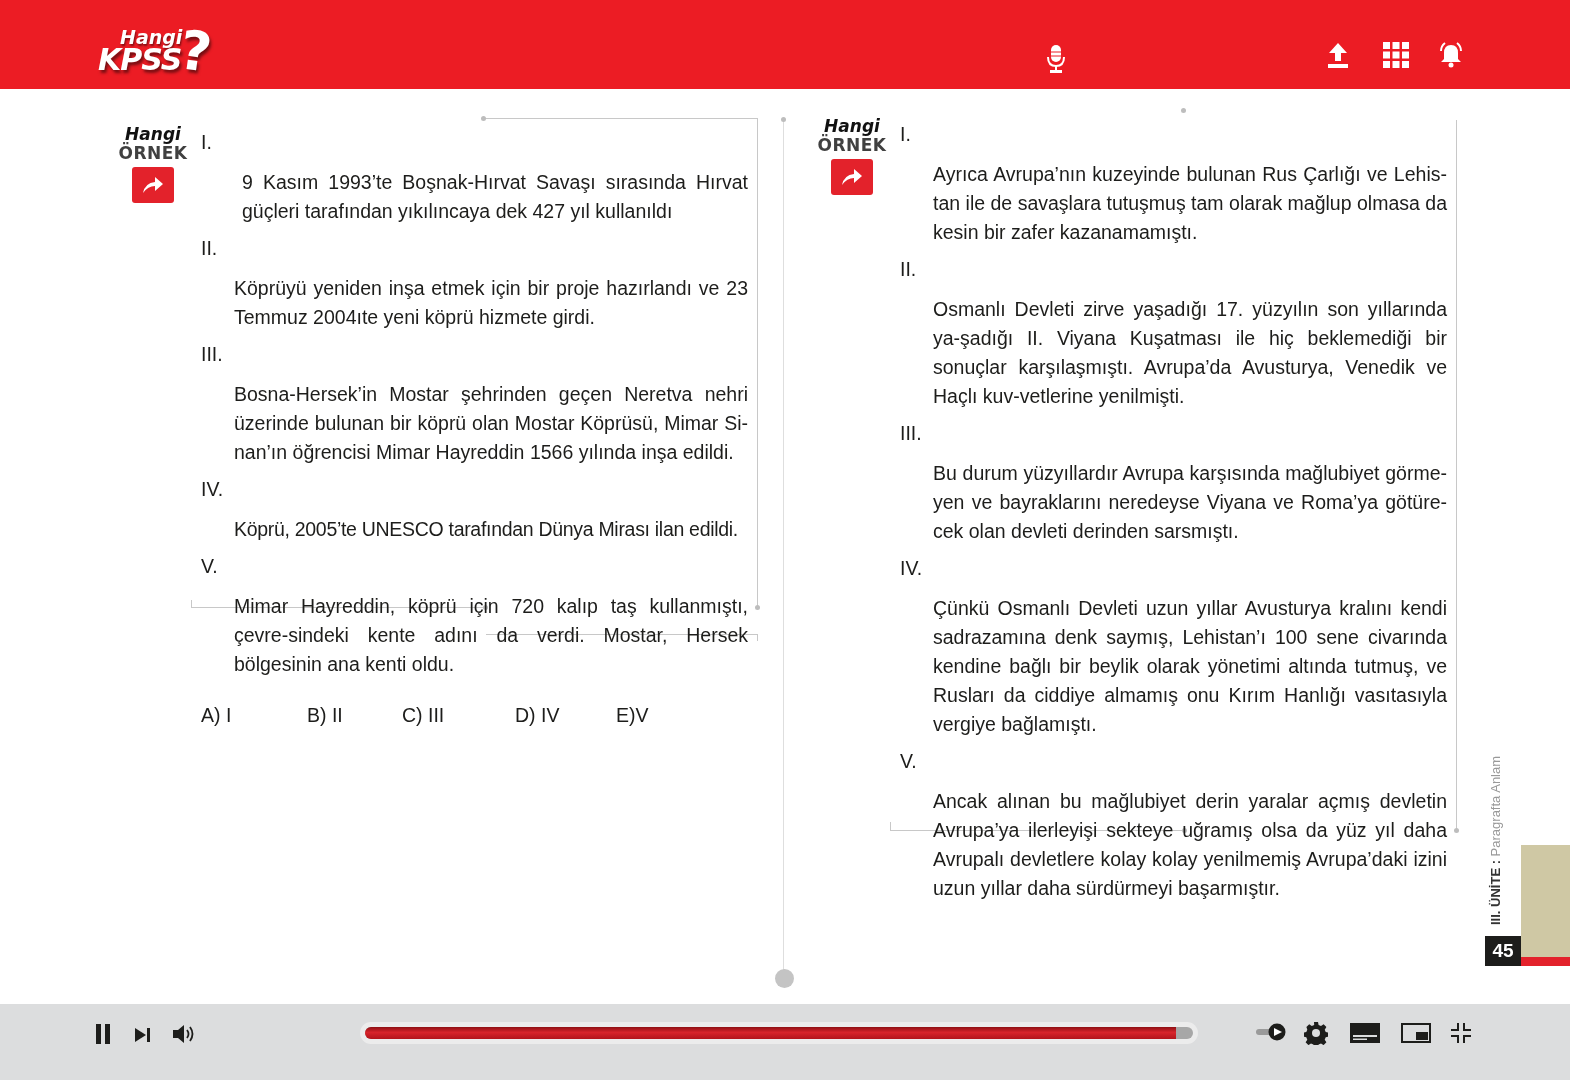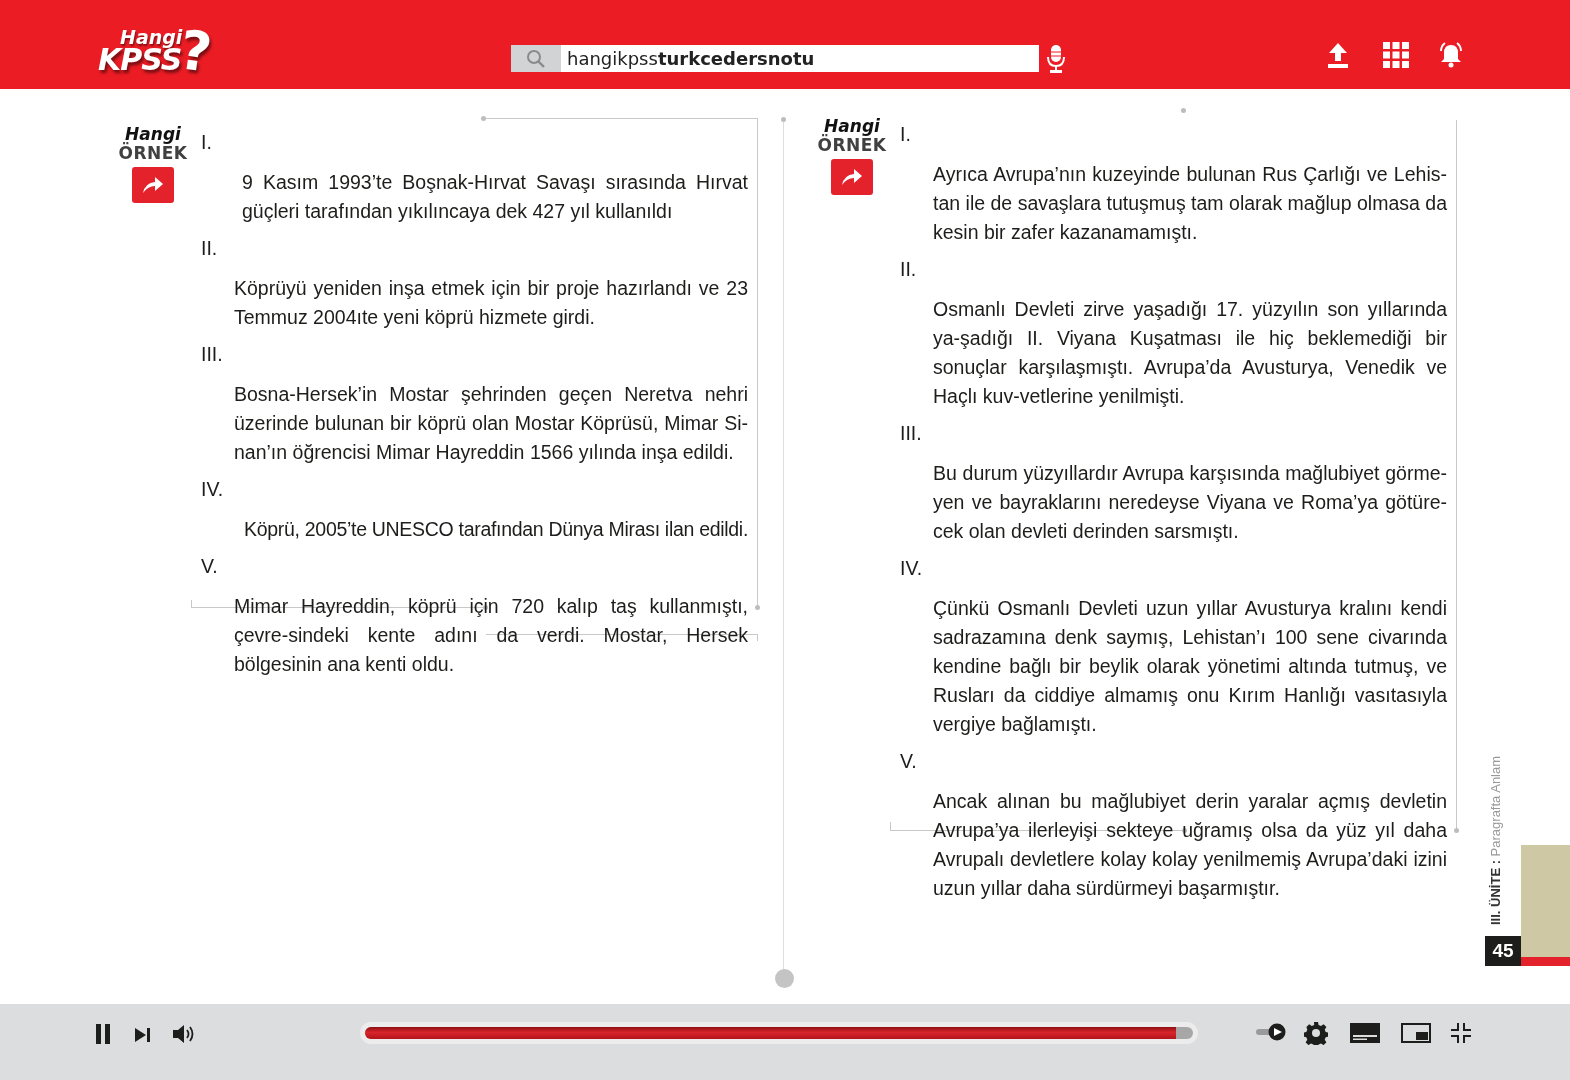"hangikpssturkcedersnotu" div.search { html: <div> <div> <svg> <circle></circle> <line></line> </svg> </div> <div><span>hangikpss</span><b>turkcedersnotu</b></div> </div> -> none }
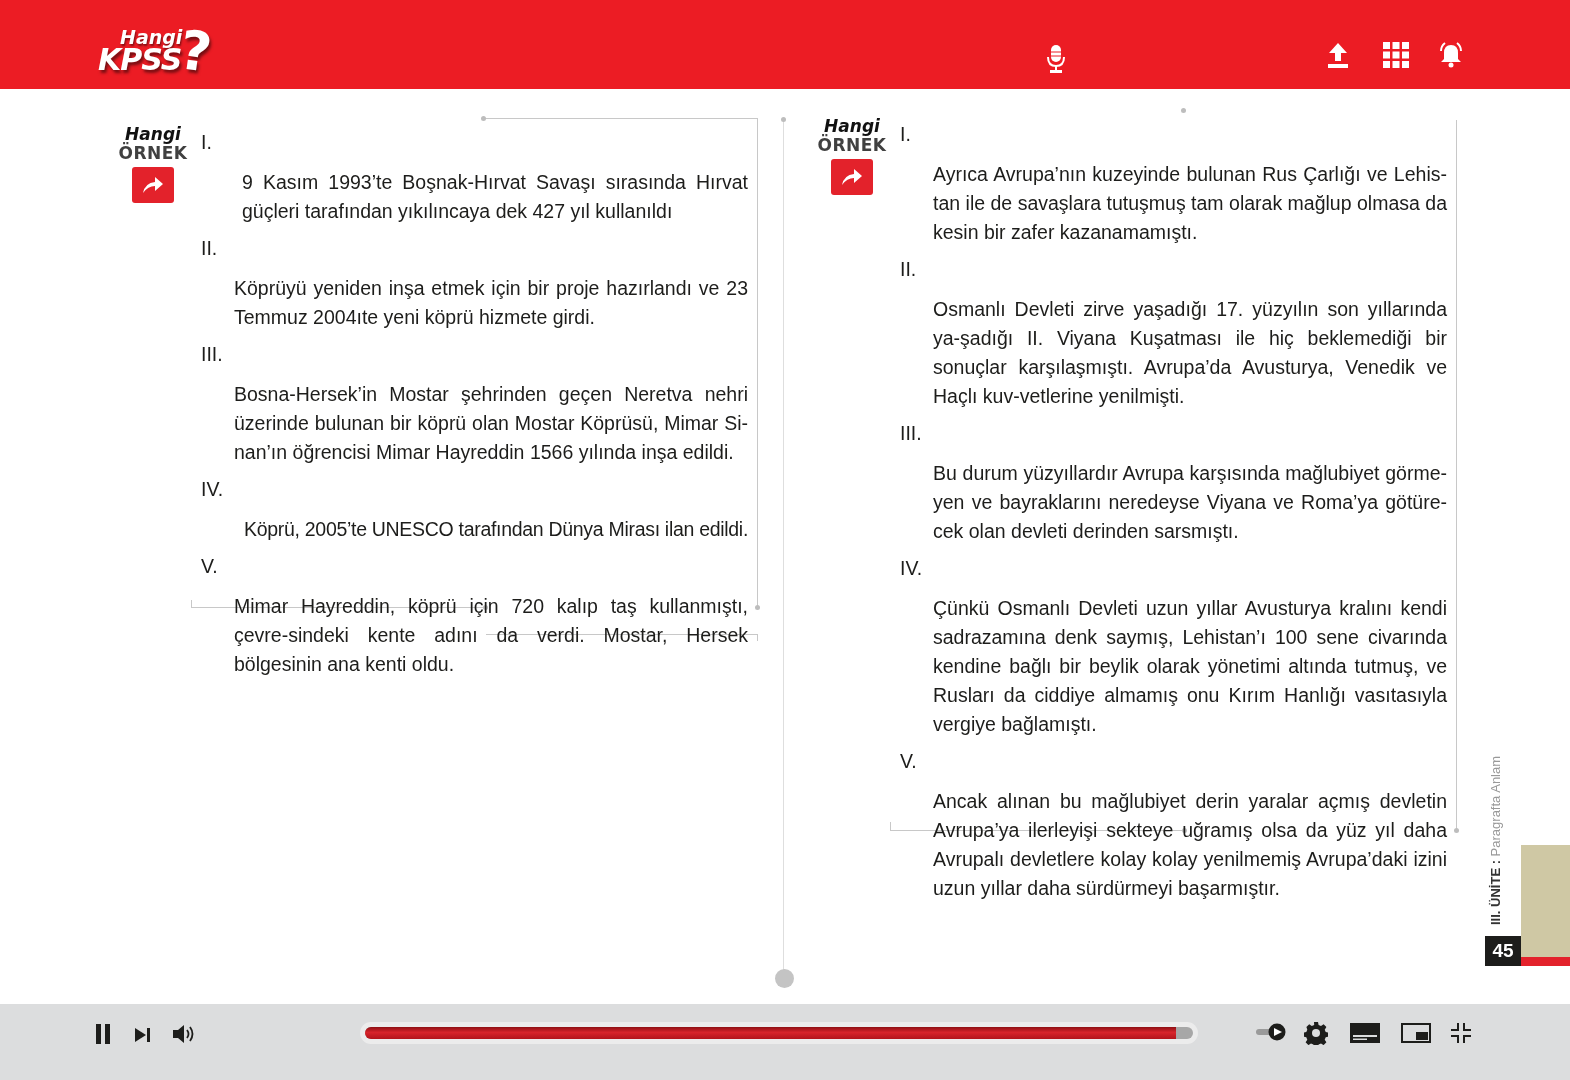"Köprü, 2005’te UNESCO tarafından Dünya" span.txt { text-align: right -> left }
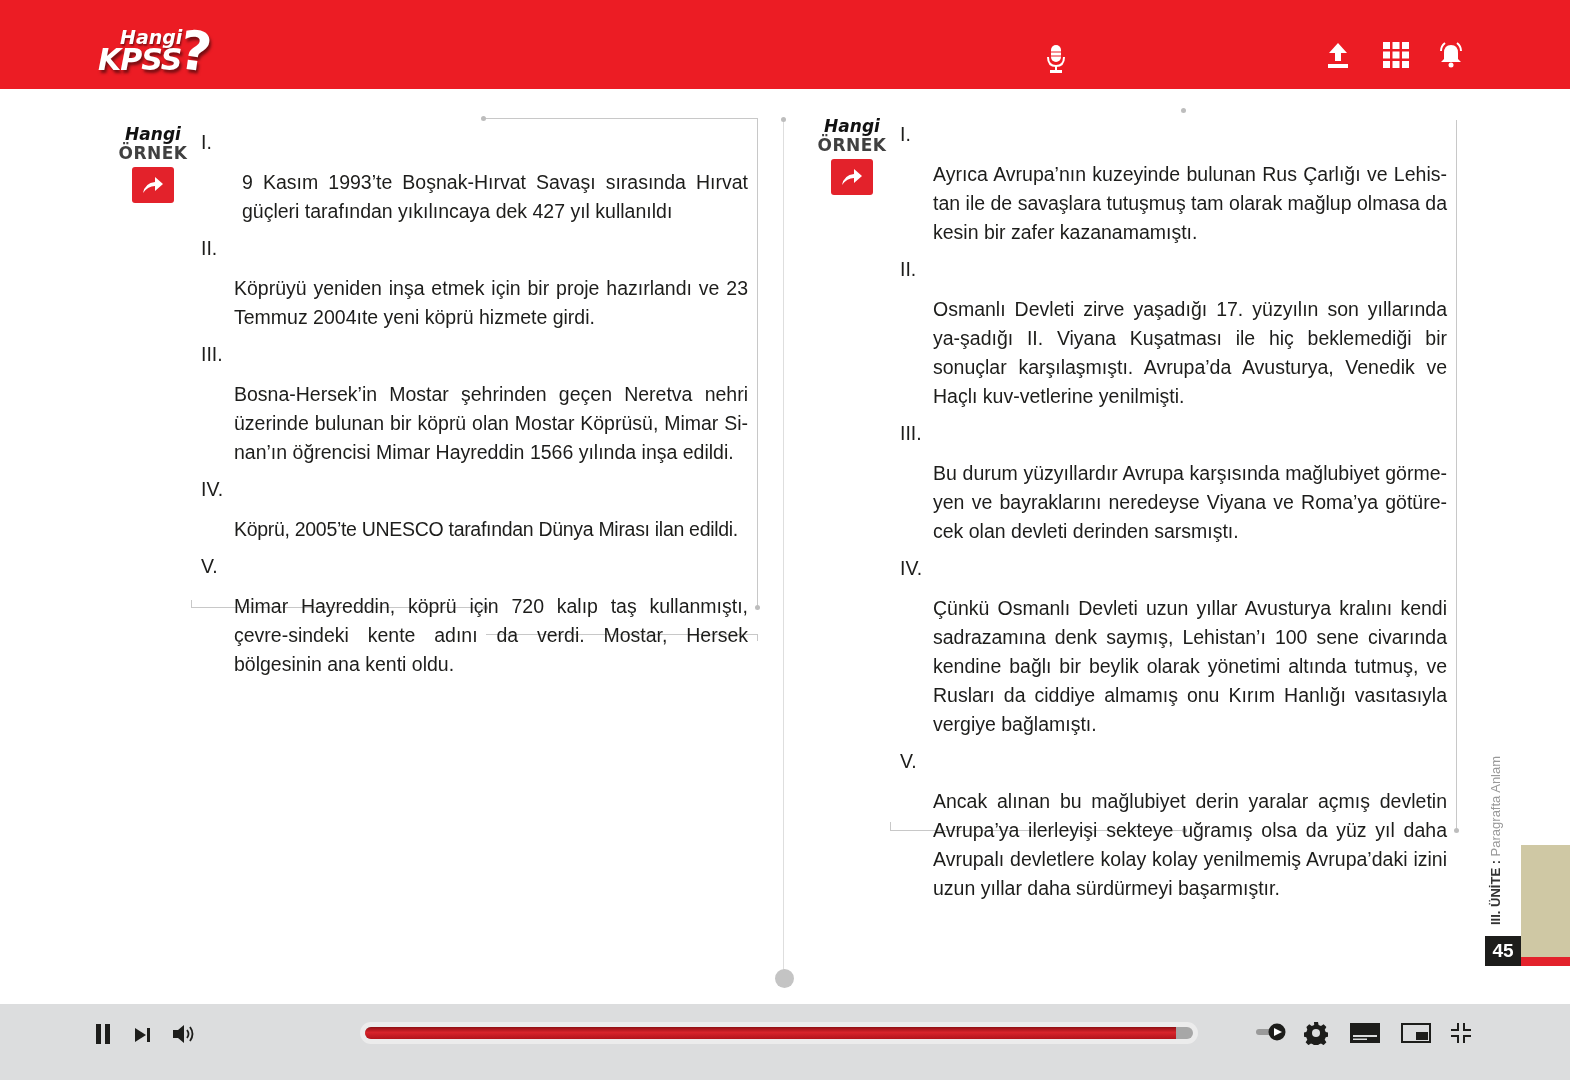"A) I" div.choices { html: none -> <div> <span>A) I</span> <span>B) II</span> <span>C) III</span> <span>D) IV</span> <span>E)V</span> </div> }
